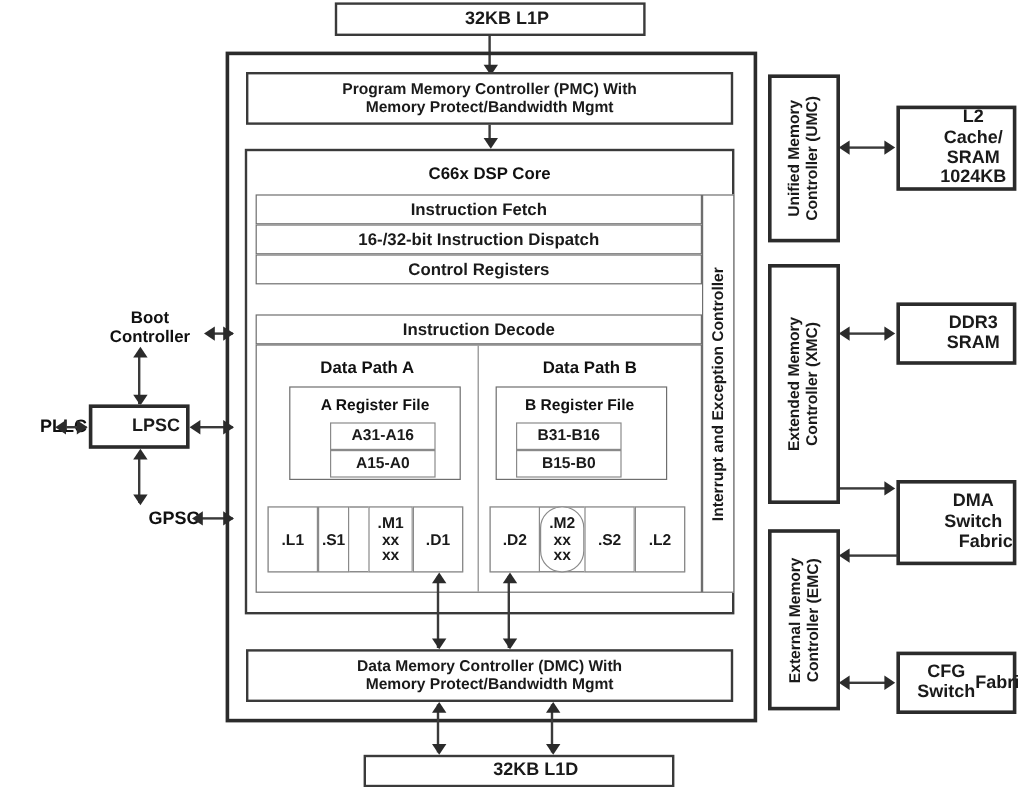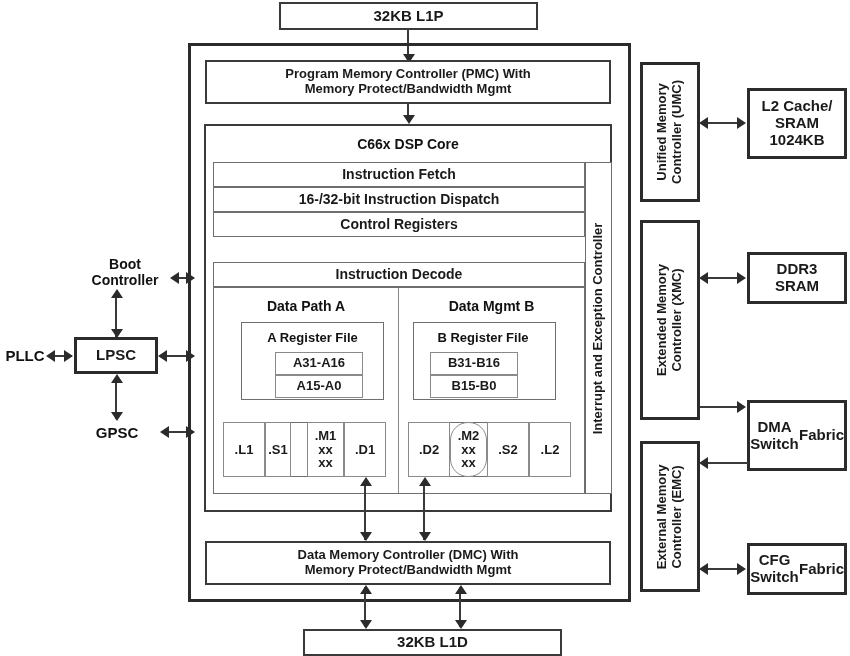"32KB L1P" .t15 { padding-left: none -> 28px }
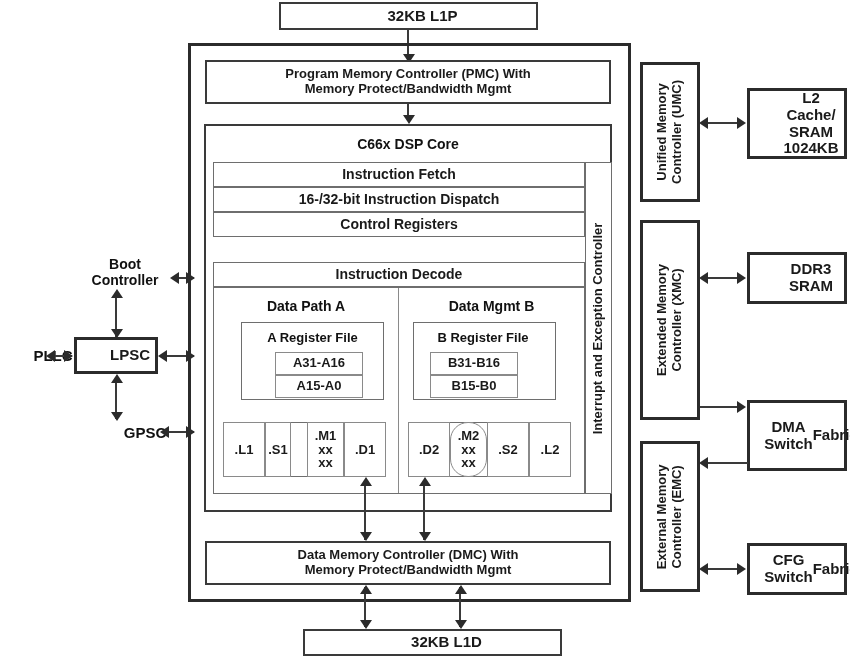"Data Mgmt B" div.plain { text: Mgmt -> Path }
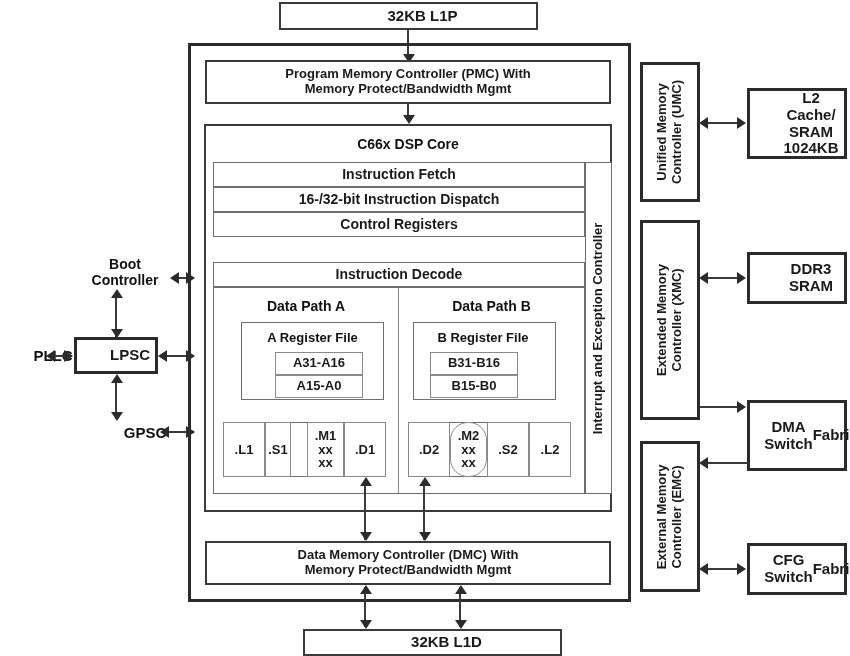"DMA Switch" div.box { align-items: none -> flex-end; flex-direction: row -> column }
